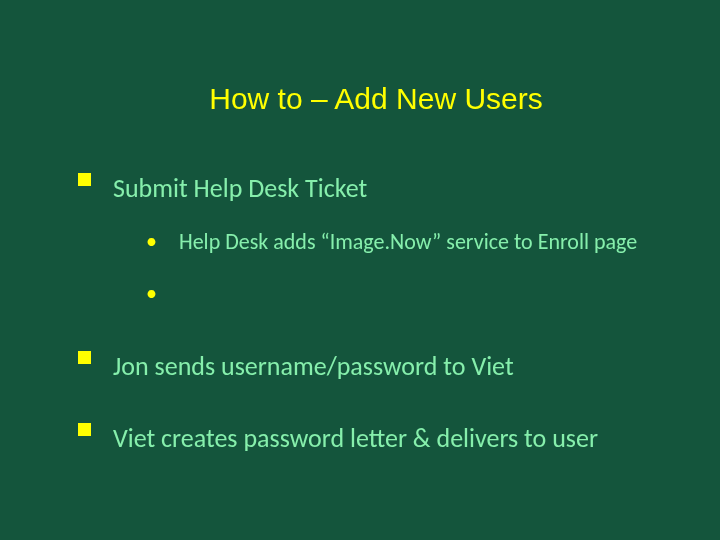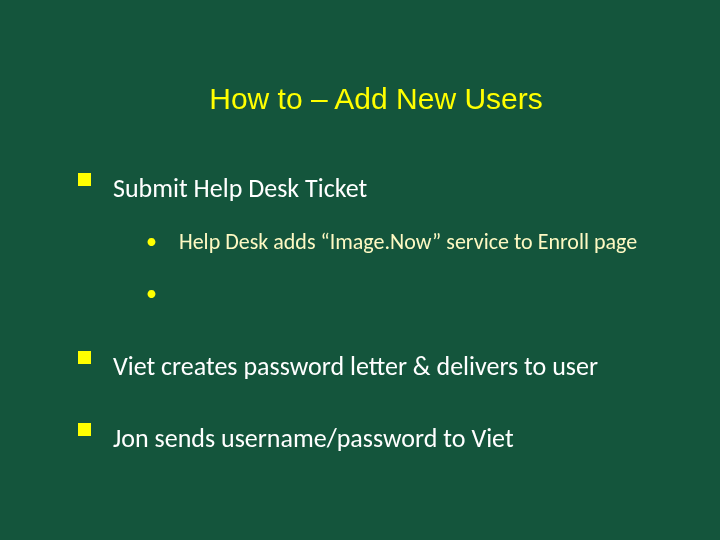"Submit Help Desk Ticket" .main-text { color: #ffffff -> #86efac }
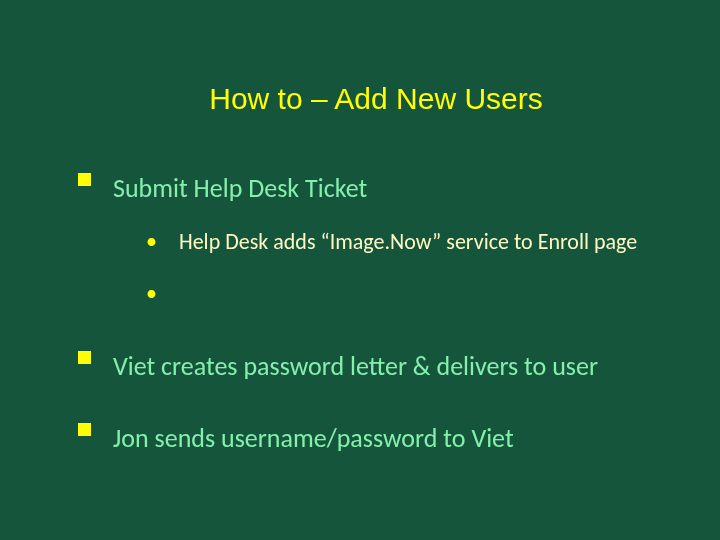"Help Desk adds “Image.Now” service" .sub-text { color: #fef9c3 -> #86efac }
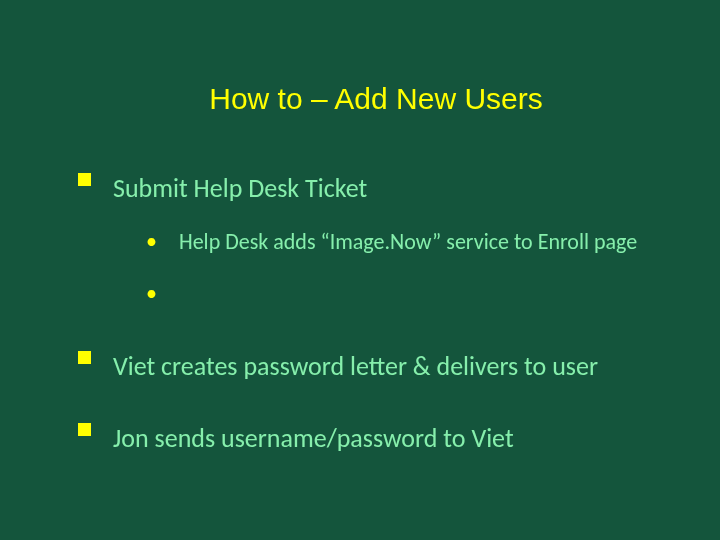"Viet creates password letter &" div.main-bullet { order: before "Jon sends username/password to Viet" -> after "Jon sends username/password to Viet" }
